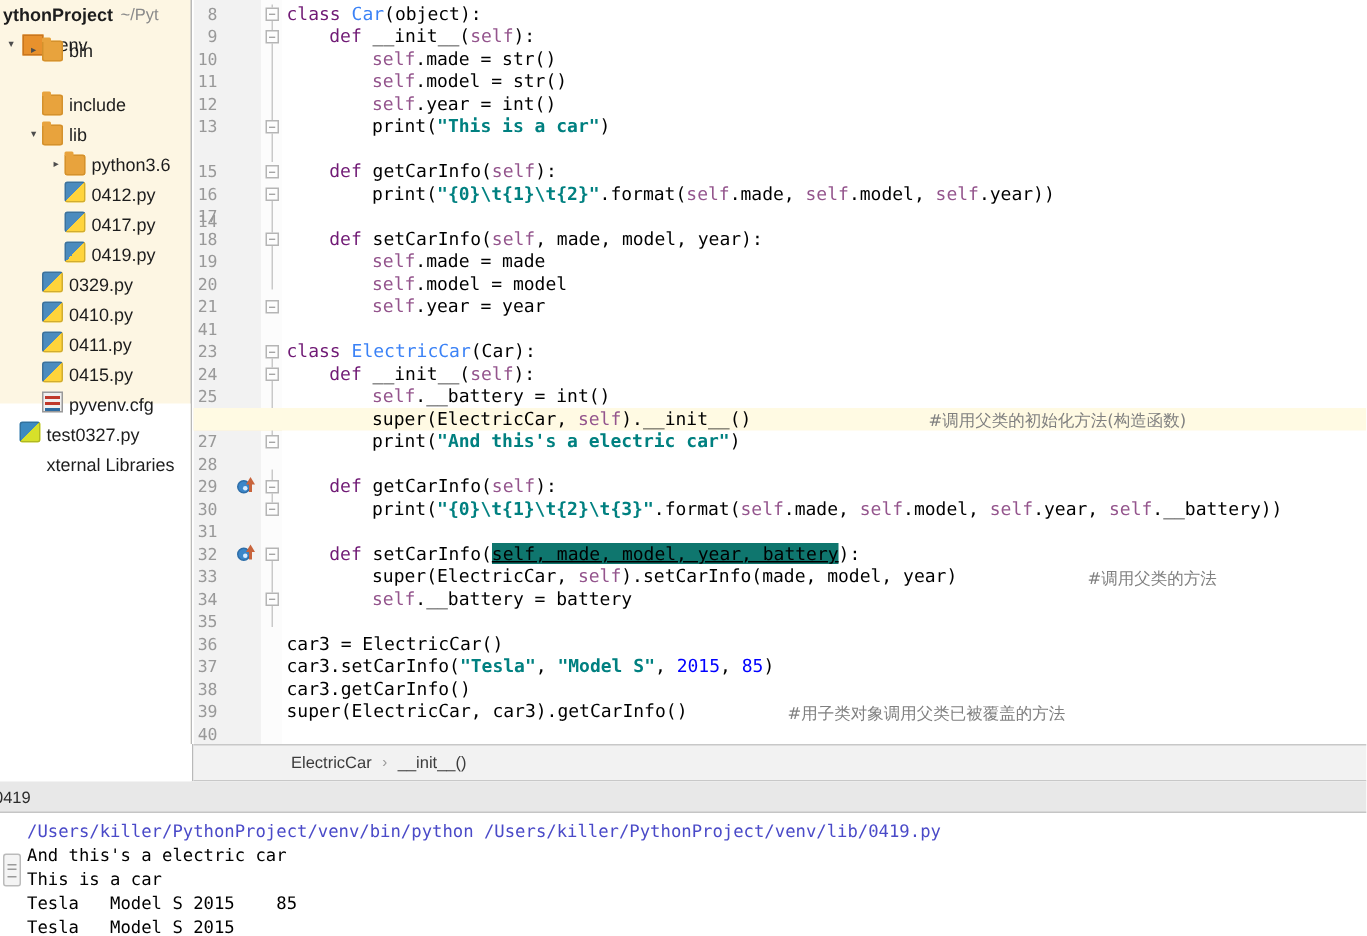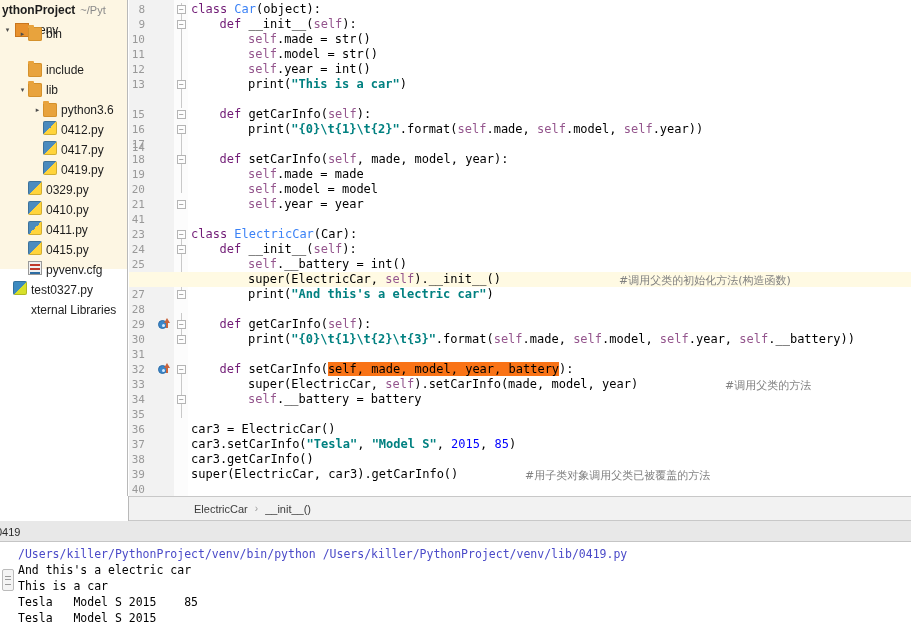"self, made, model, year, battery" .paramhl { background: #f97316 -> #0f766e; text-decoration: none -> underline }
